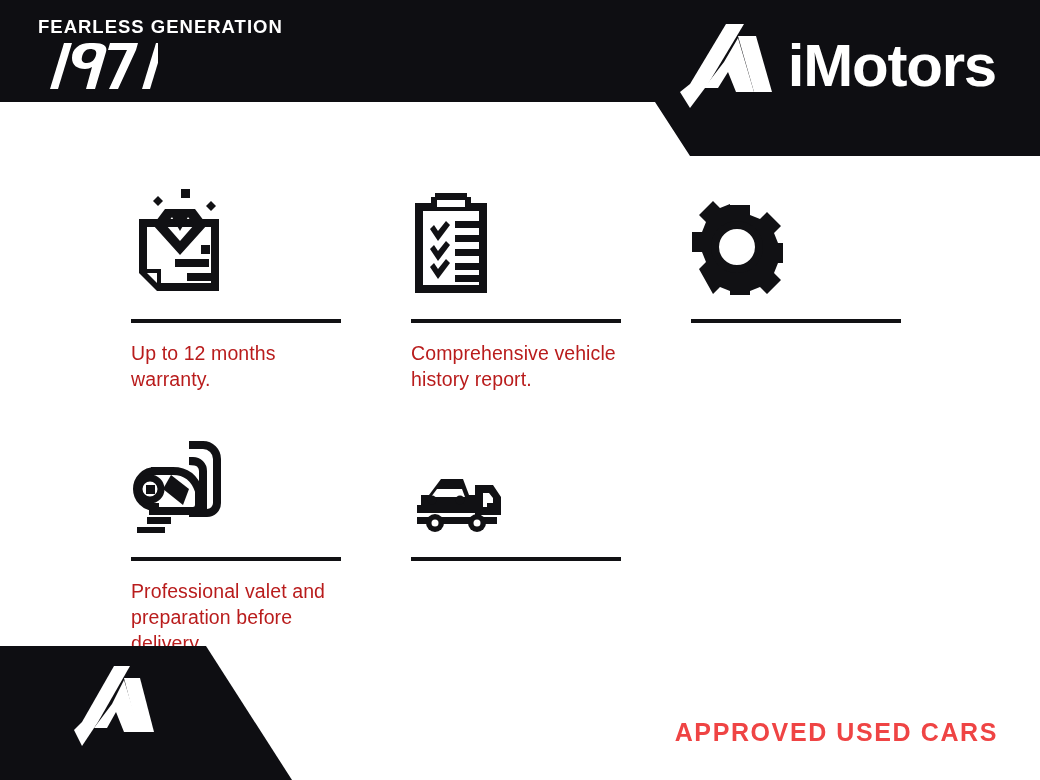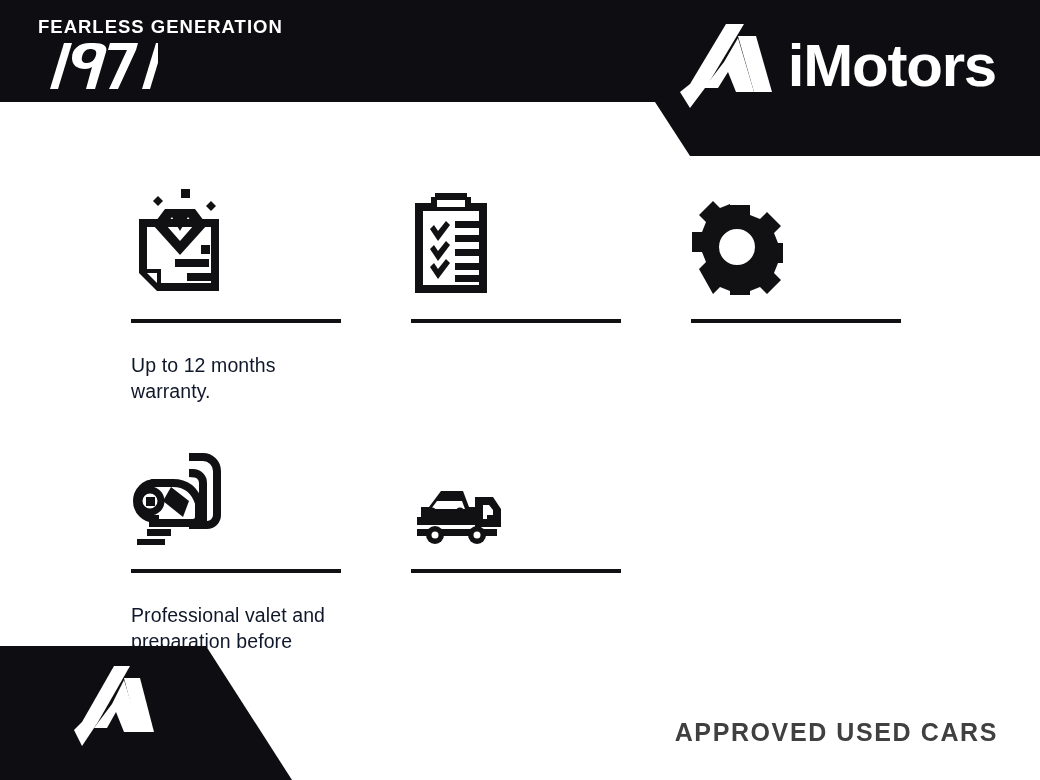"Up to 12 months warranty." .feature-text { color: #0f172a -> #b91c1c; margin-top: 30px -> 18px }
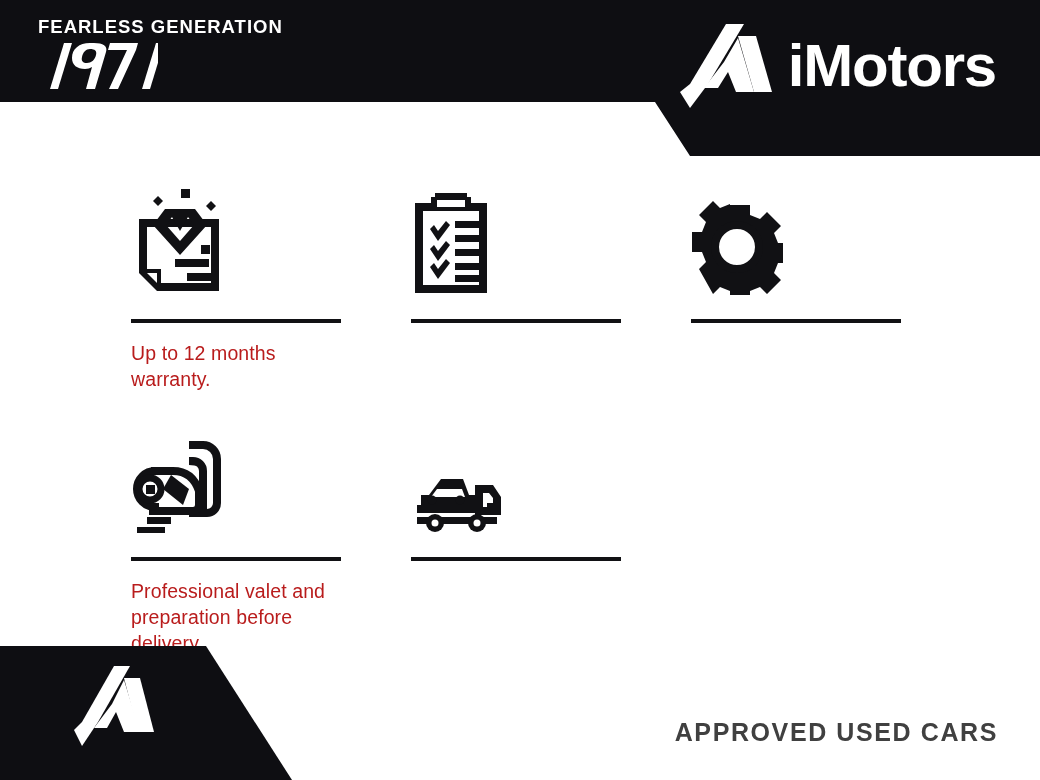"Comprehensive vehicle history report." div.feature-text { html: none -> <div>Comprehensive vehicle history report.</div> }
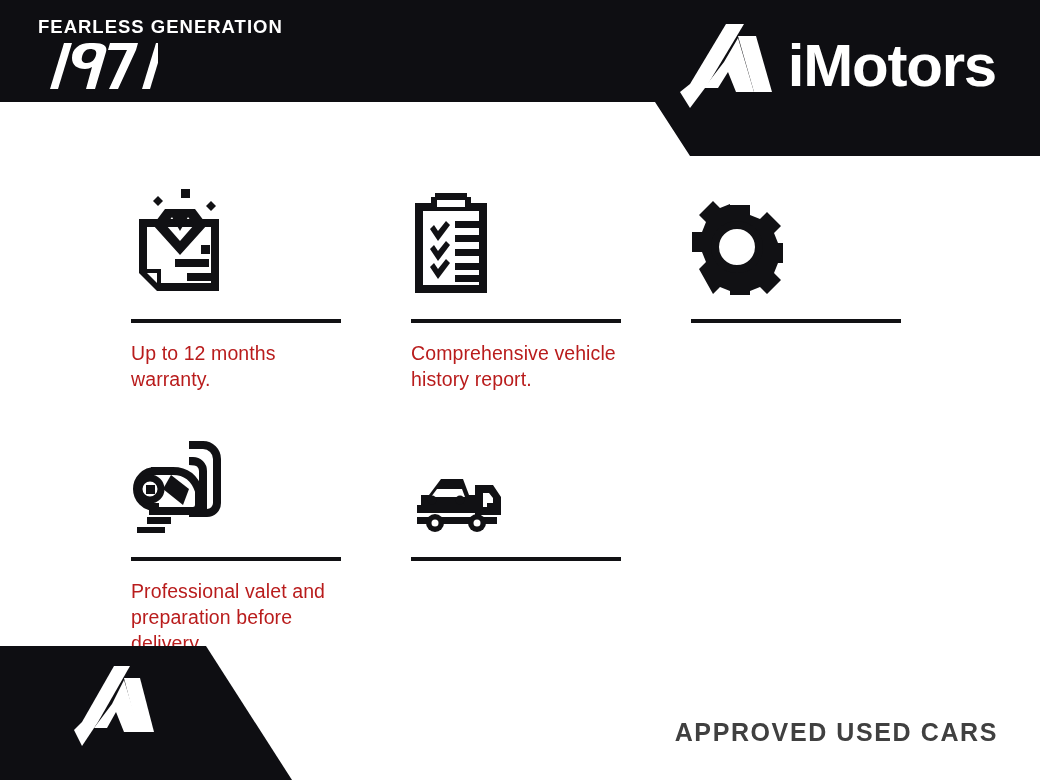"APPROVED USED CARS" #footer-tagline { color: #404040 -> #ef4444 }
